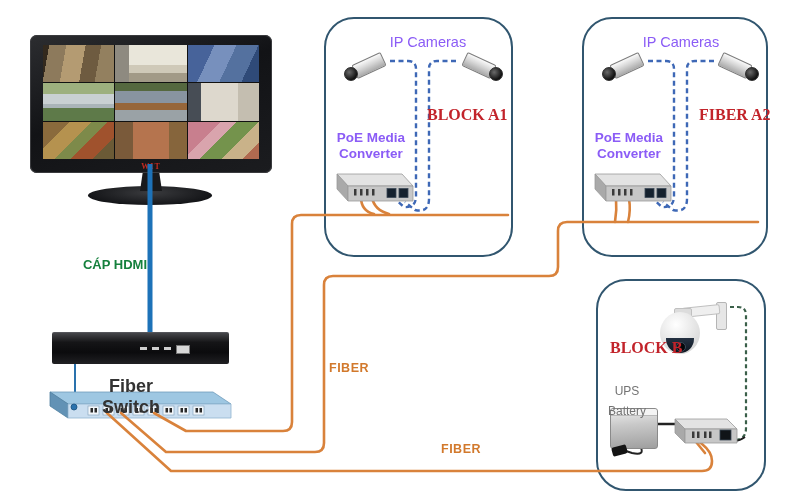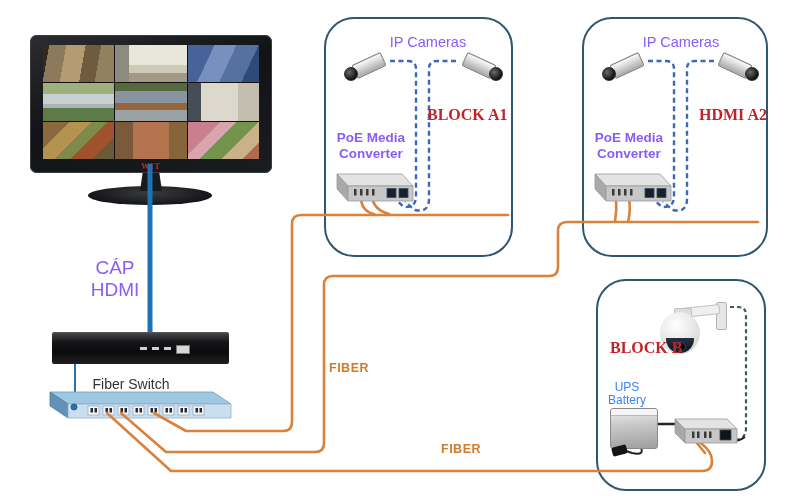"HDMI A2" div.lbl { text: HDMI -> FIBER }
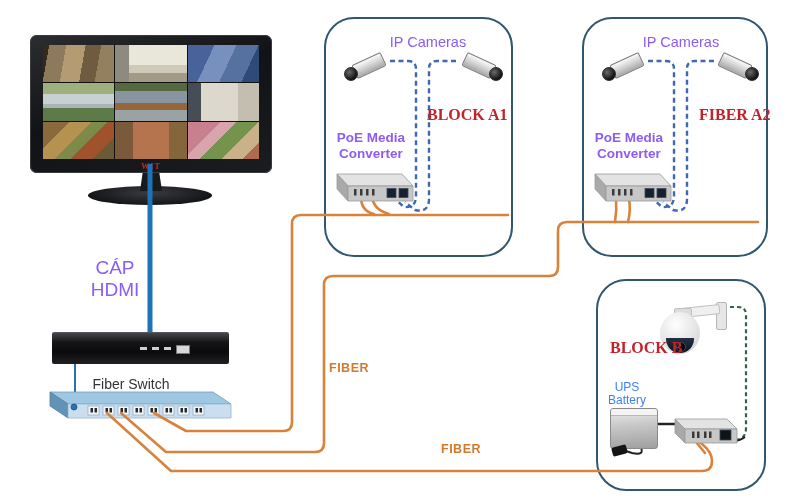"CÁP HDMI" .hdmi-lbl { color: #8b5cf6 -> #15803d; font-size: 19px -> 13px; font-weight: normal -> bold }
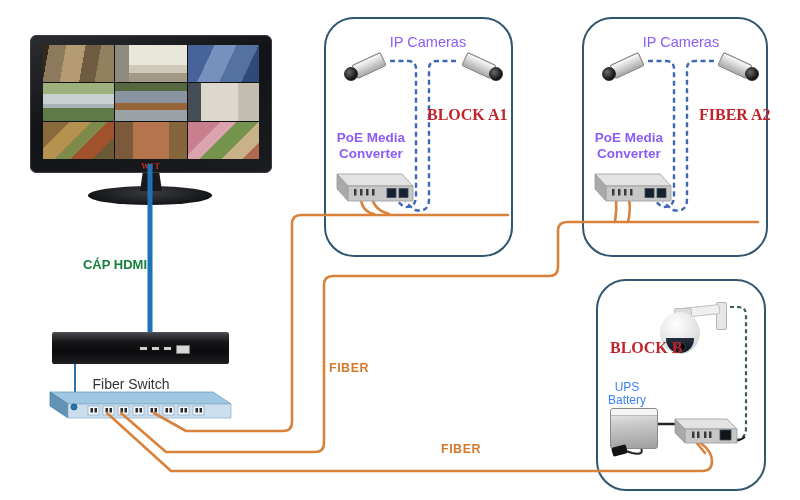"Fiber Switch" .fsw-lbl { font-size: 14px -> 18px; font-weight: none -> bold }
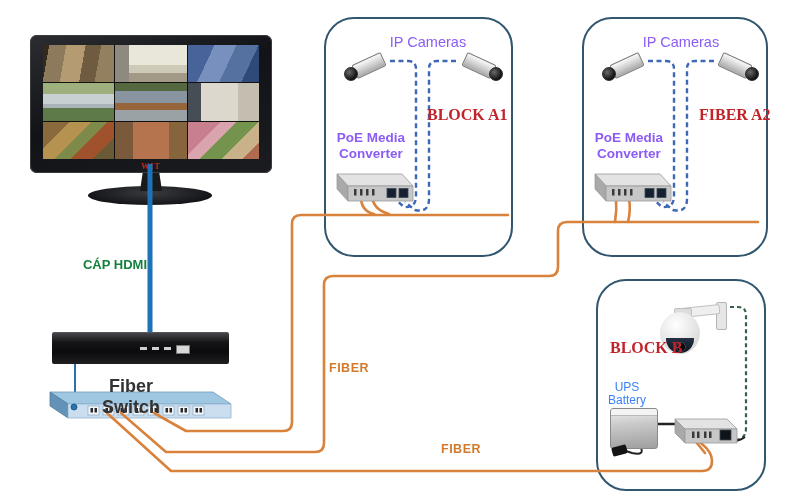"UPS Battery" .ups-lbl { color: #3b82f6 -> #737373; line-height: 13px -> 20px }
